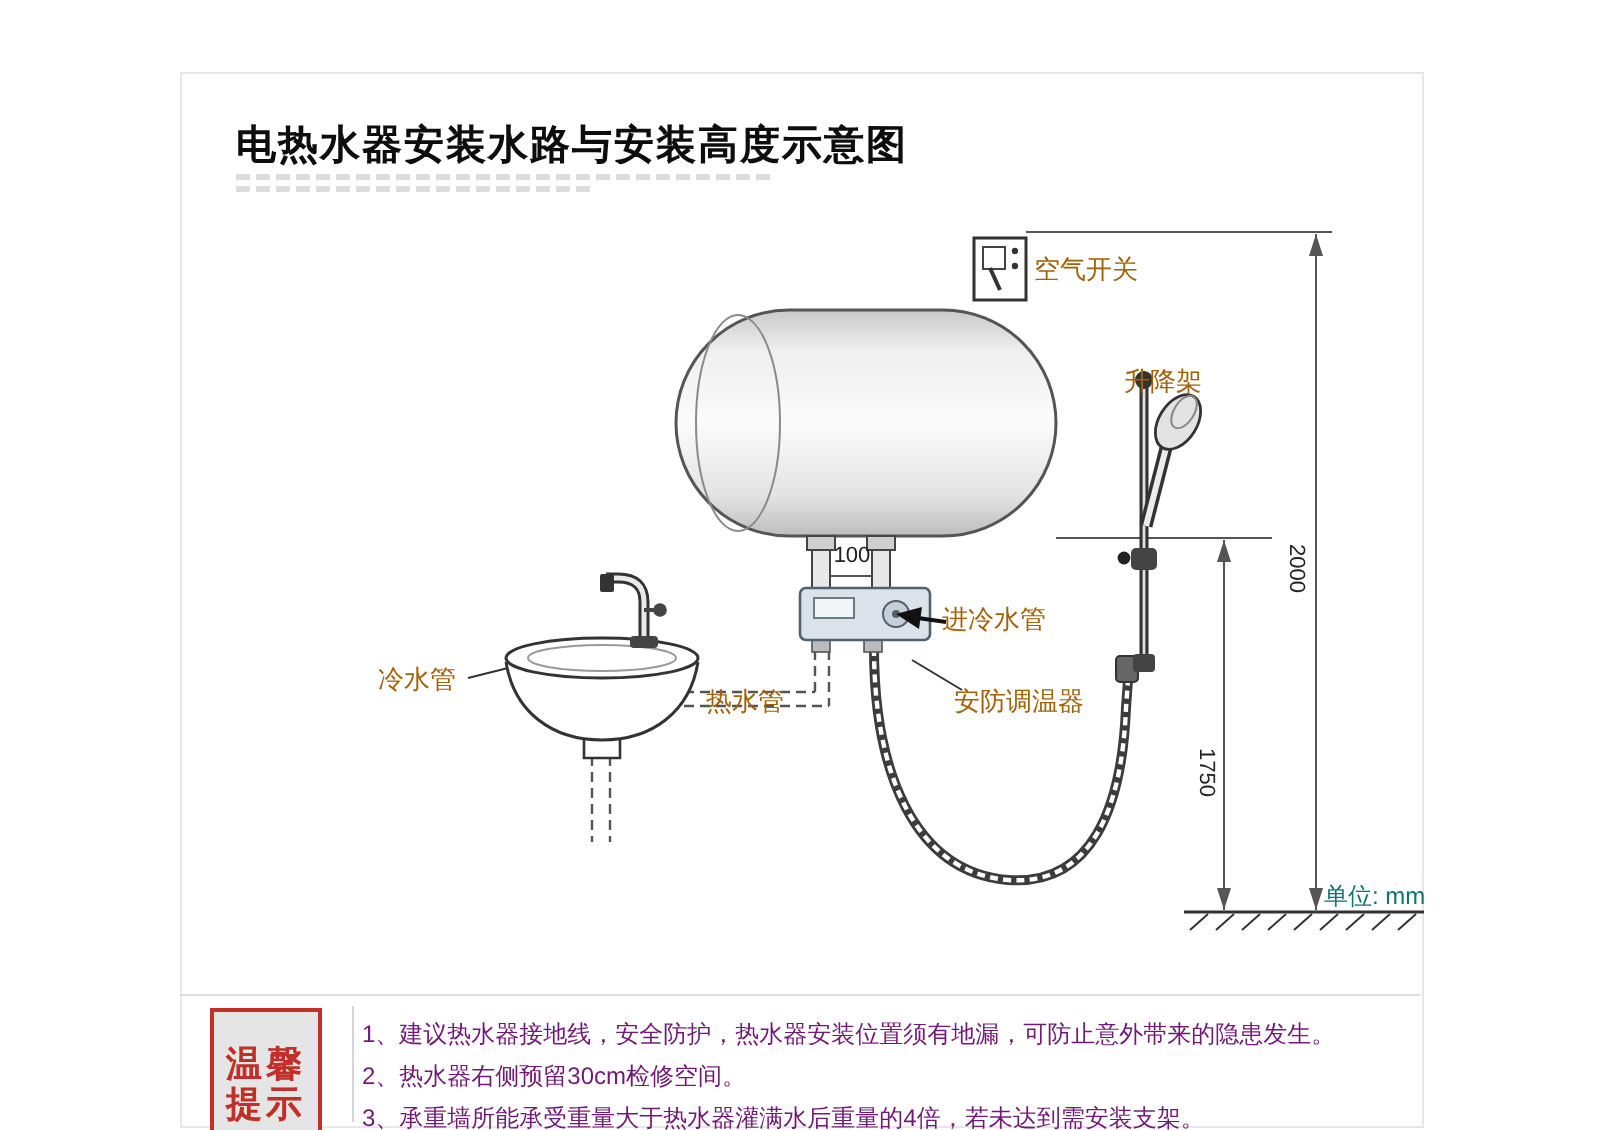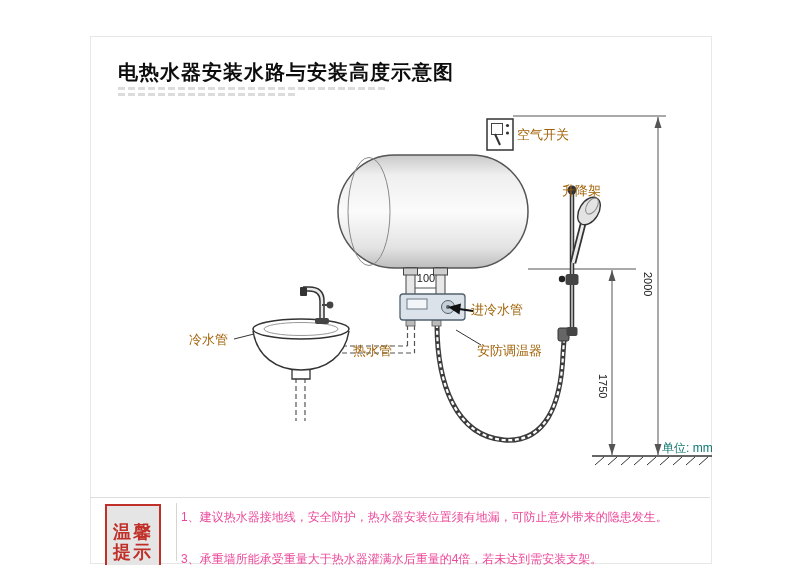"1、建议热水器接地线，安全防护，热水器安装位置须有地漏，可防止意外带来的隐患发生" .tip { color: #ec4899 -> #701a75 }
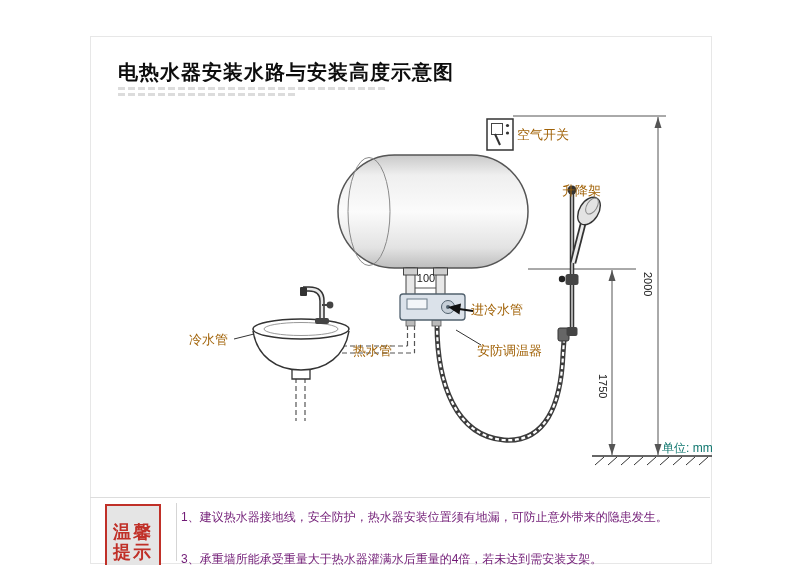"2、热水器右侧预留30cm检修空间。" div.tip { html: none -> <div>2、热水器右侧预留30cm检修空间。</div> }
